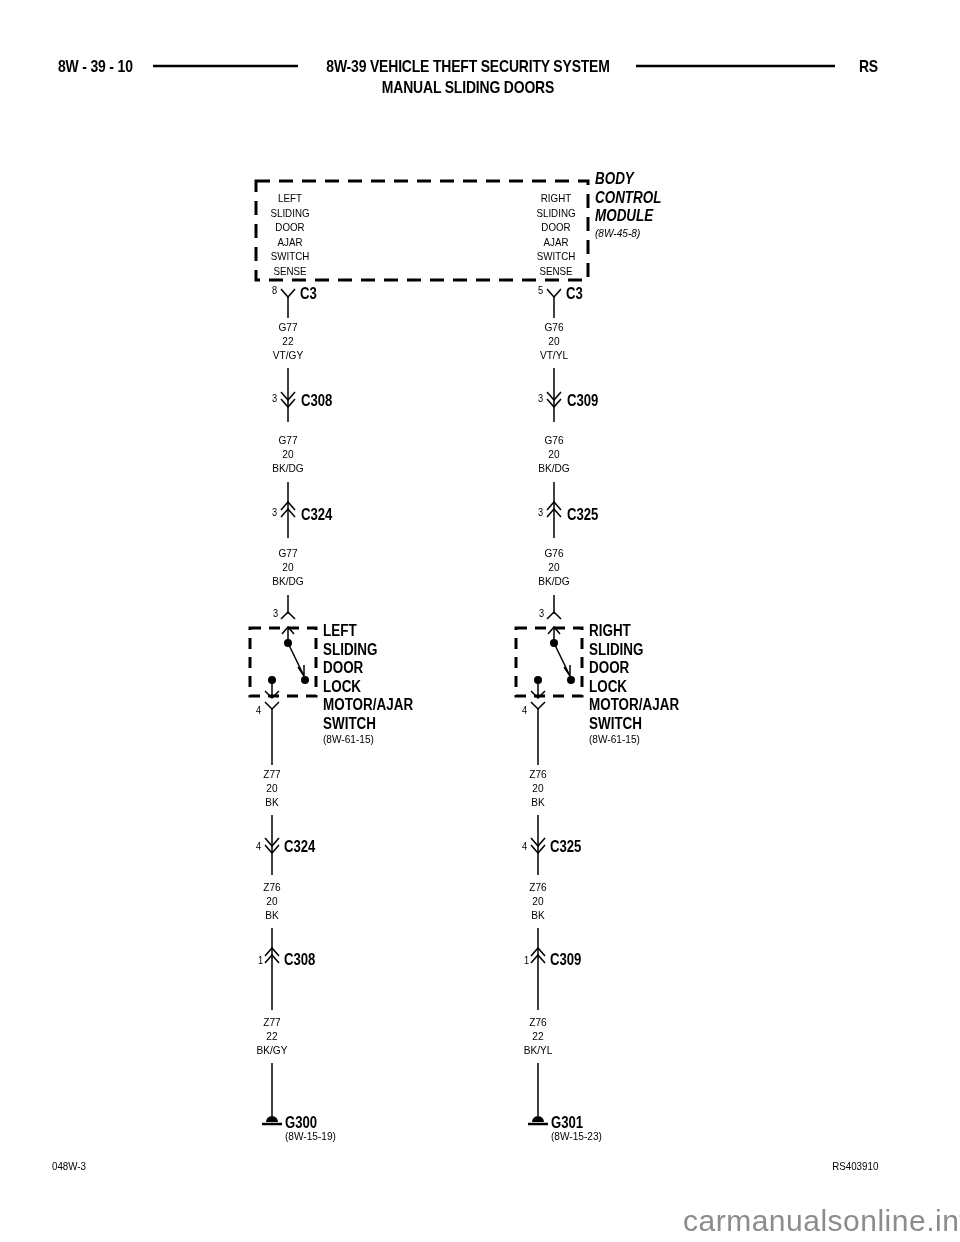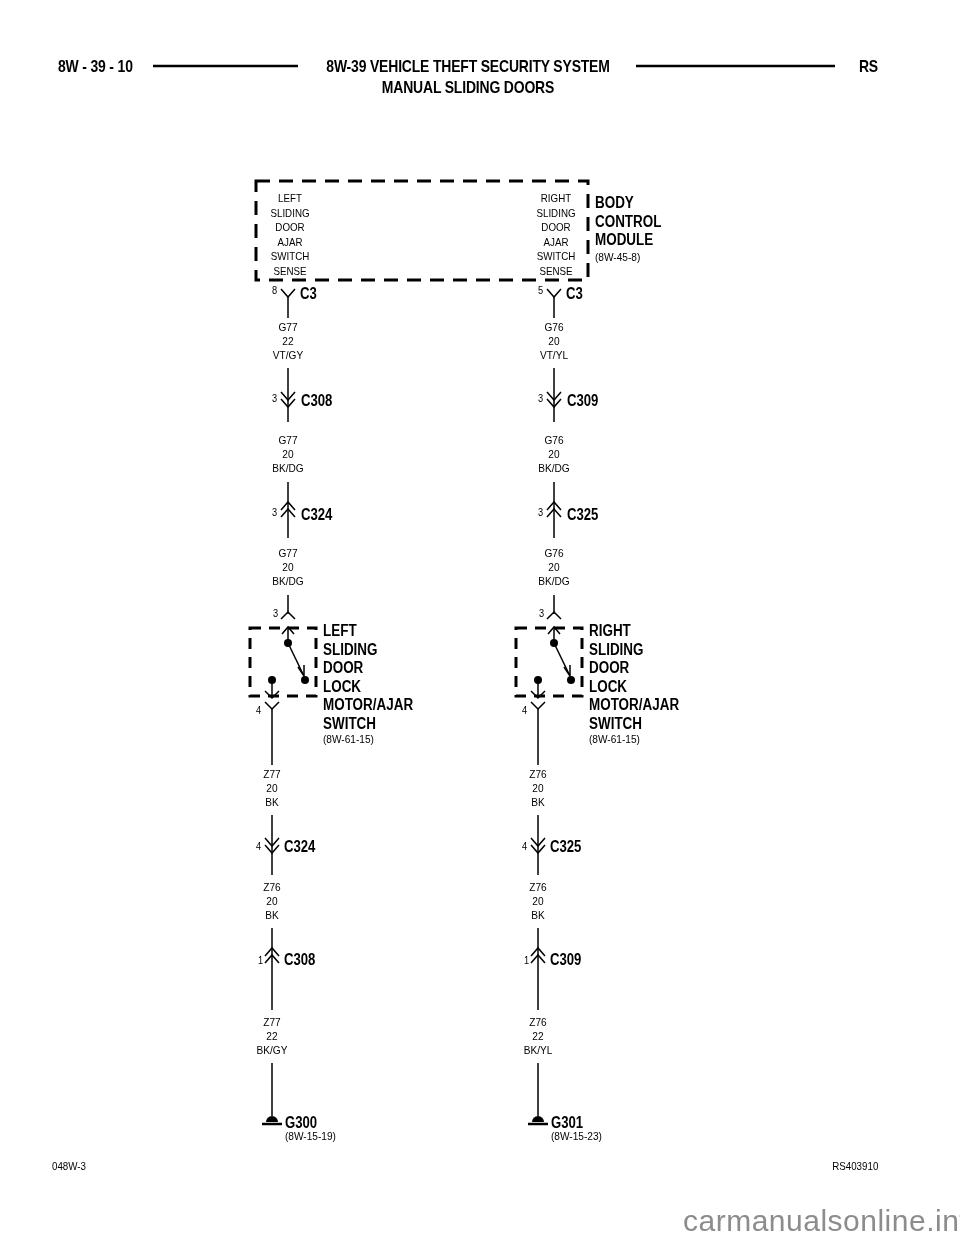"BODY" div.abs { font-style: none -> italic; top: 194px -> 170px }
